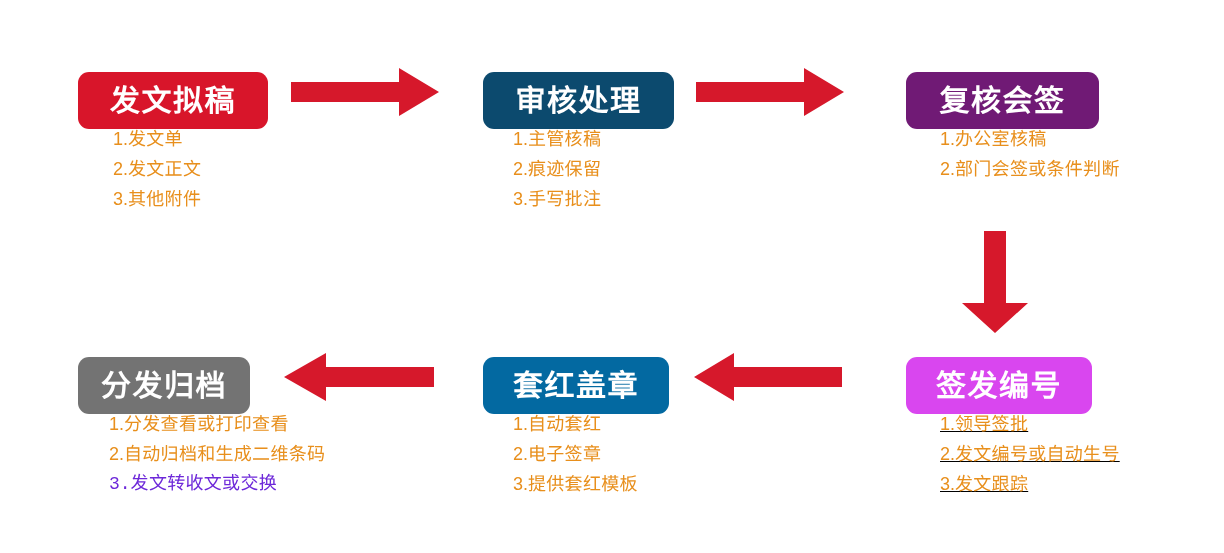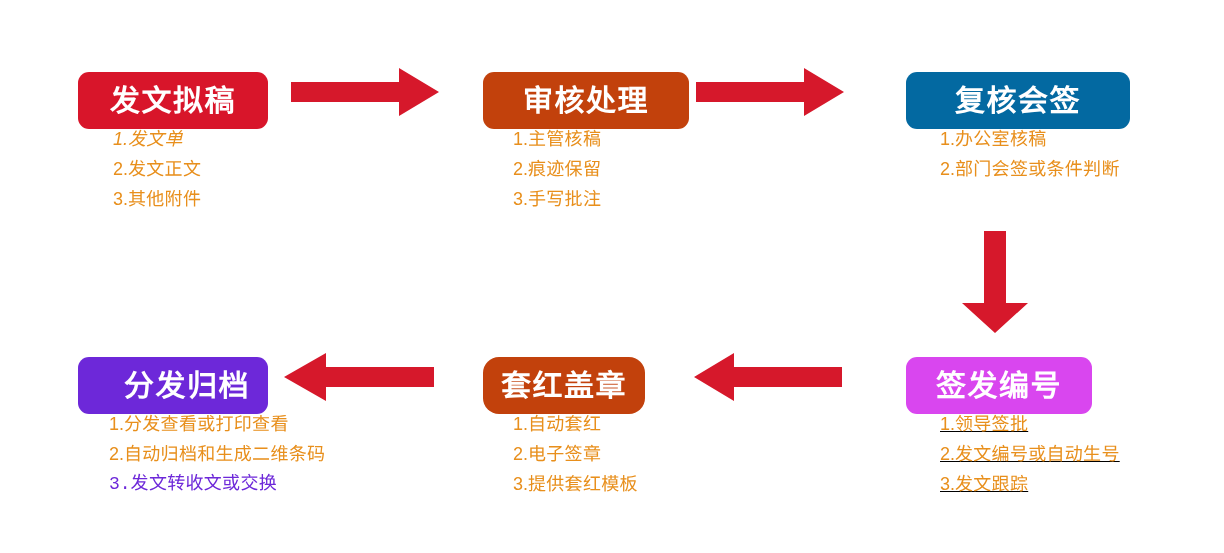"审核处理" div.stage-pill { background: #c2410c -> #0c4a6e; width: 206px -> 191px }
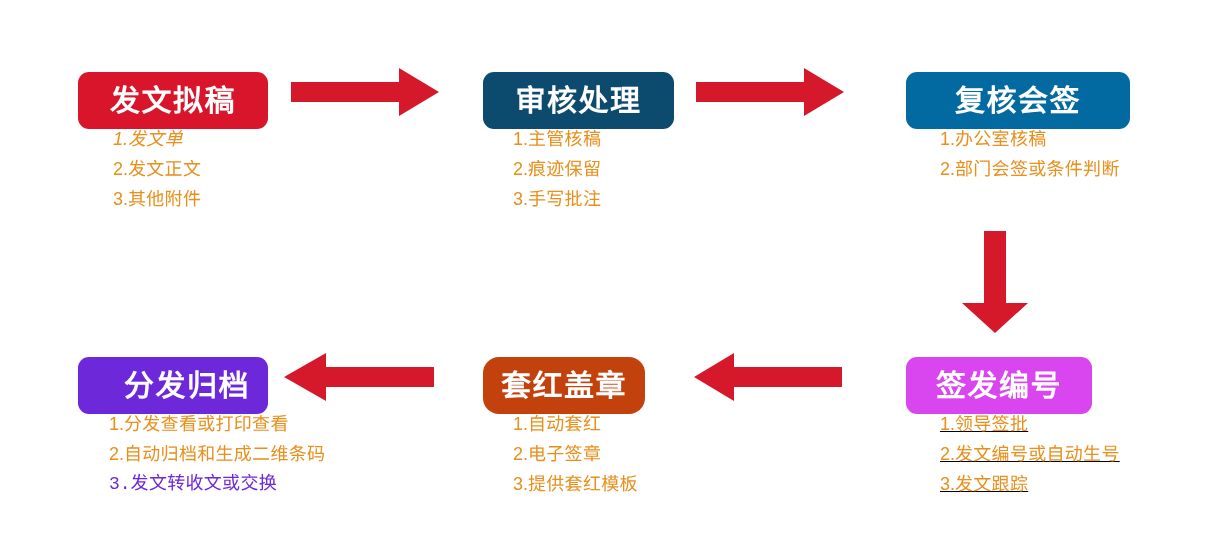"复核会签" div.stage-pill { background: #0369a1 -> #701a75; width: 224px -> 193px }
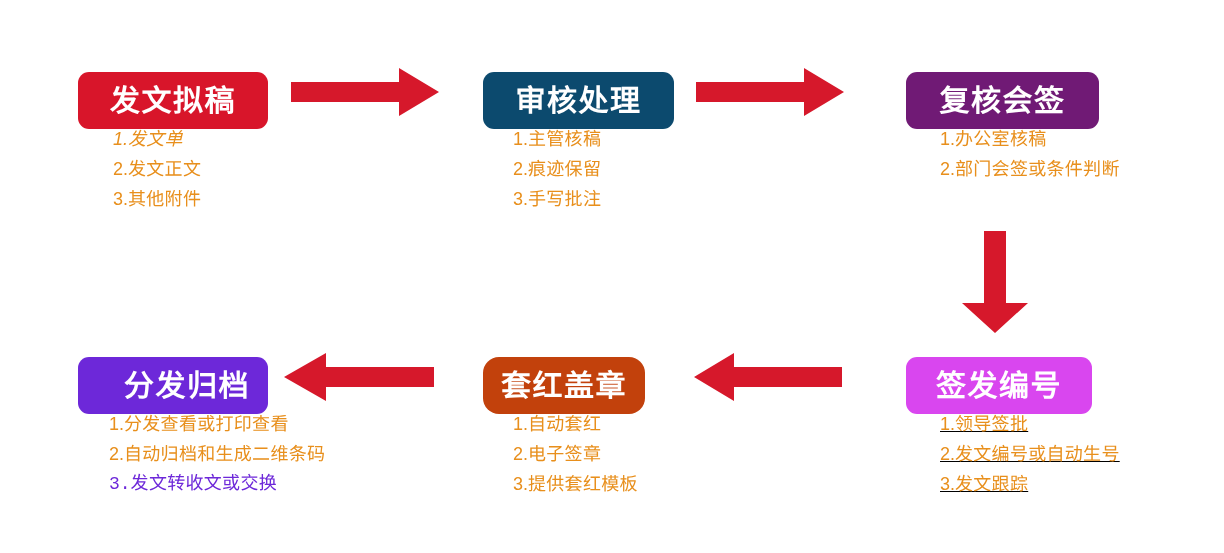"1.发文单" li { font-style: italic -> none }
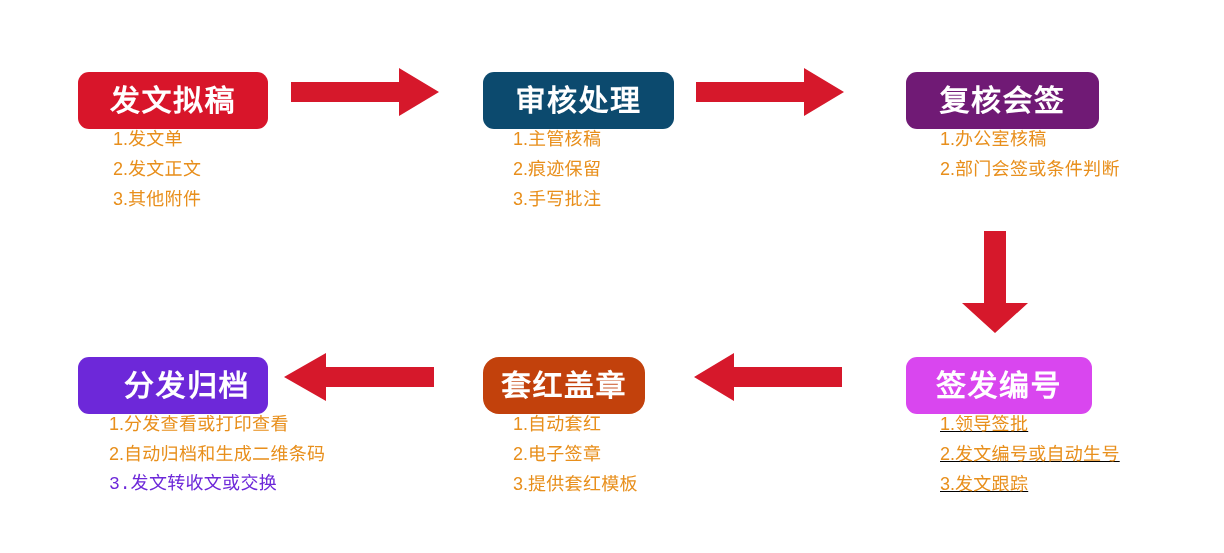"分发归档" div.stage-pill { background: #6d28d9 -> #737373; justify-content: flex-end -> none; width: 190px -> 172px }
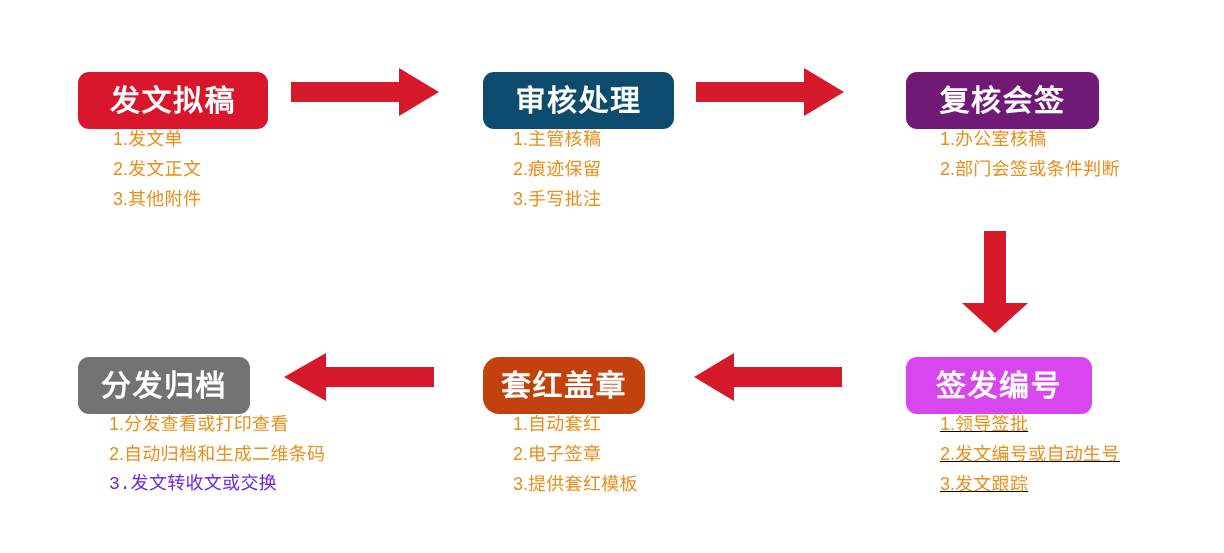"套红盖章" div.stage-pill { background: #c2410c -> #0369a1; border-radius: 16px -> none; width: 162px -> 186px }
